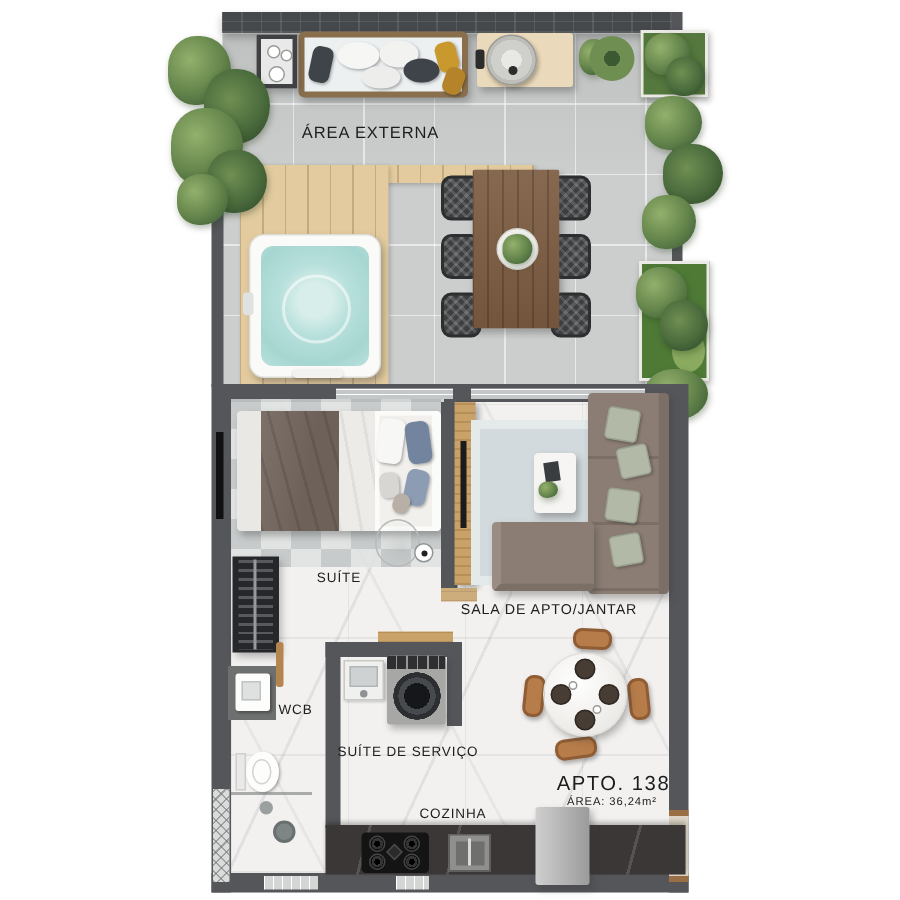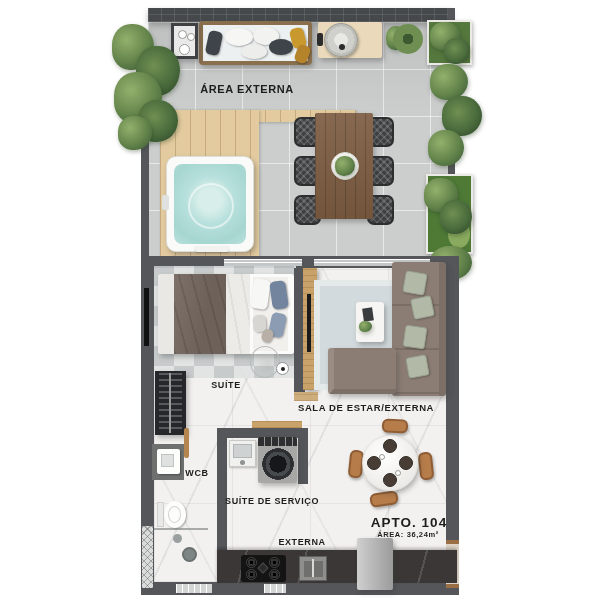"ÁREA EXTERNA" .label { font-weight: 700 -> 400 }
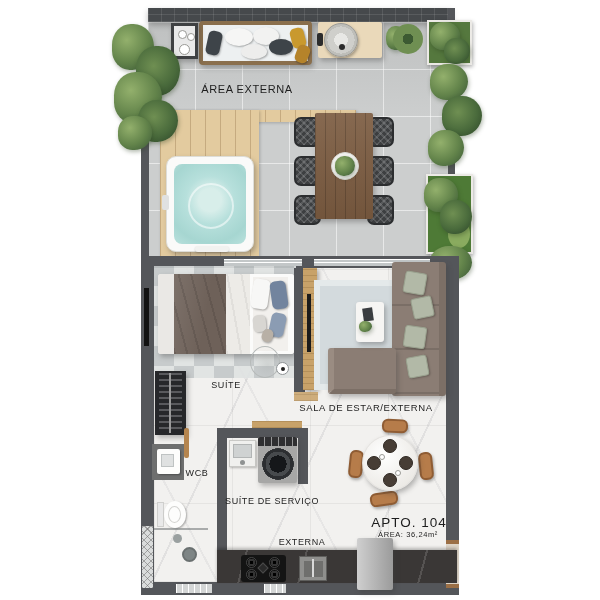"SALA DE ESTAR/EXTERNA" div.label { text: ESTAR/EXTERNA -> APTO/JANTAR }
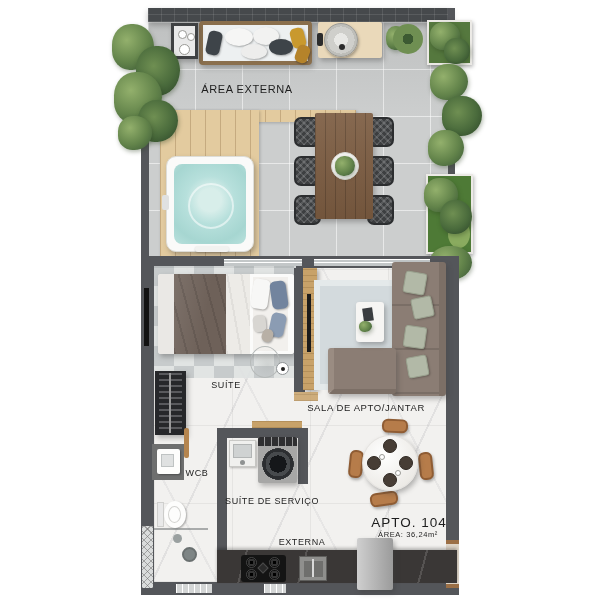"APTO. 104" div.label { text: 104 -> 138 }
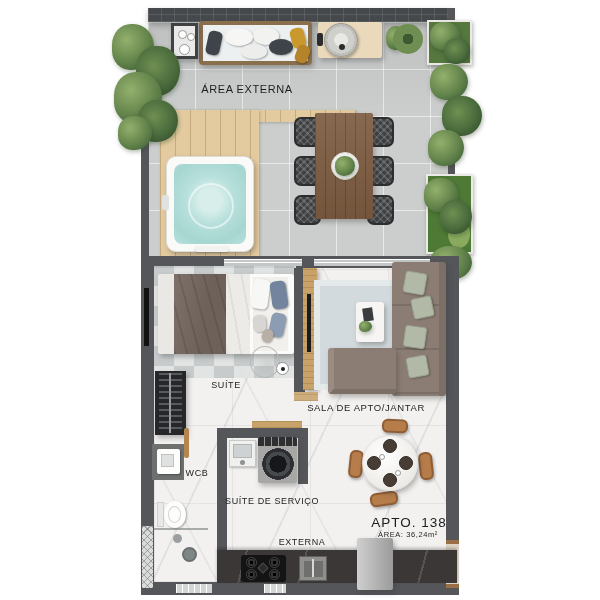"EXTERNA" div.label { text: EXTERNA -> COZINHA }
